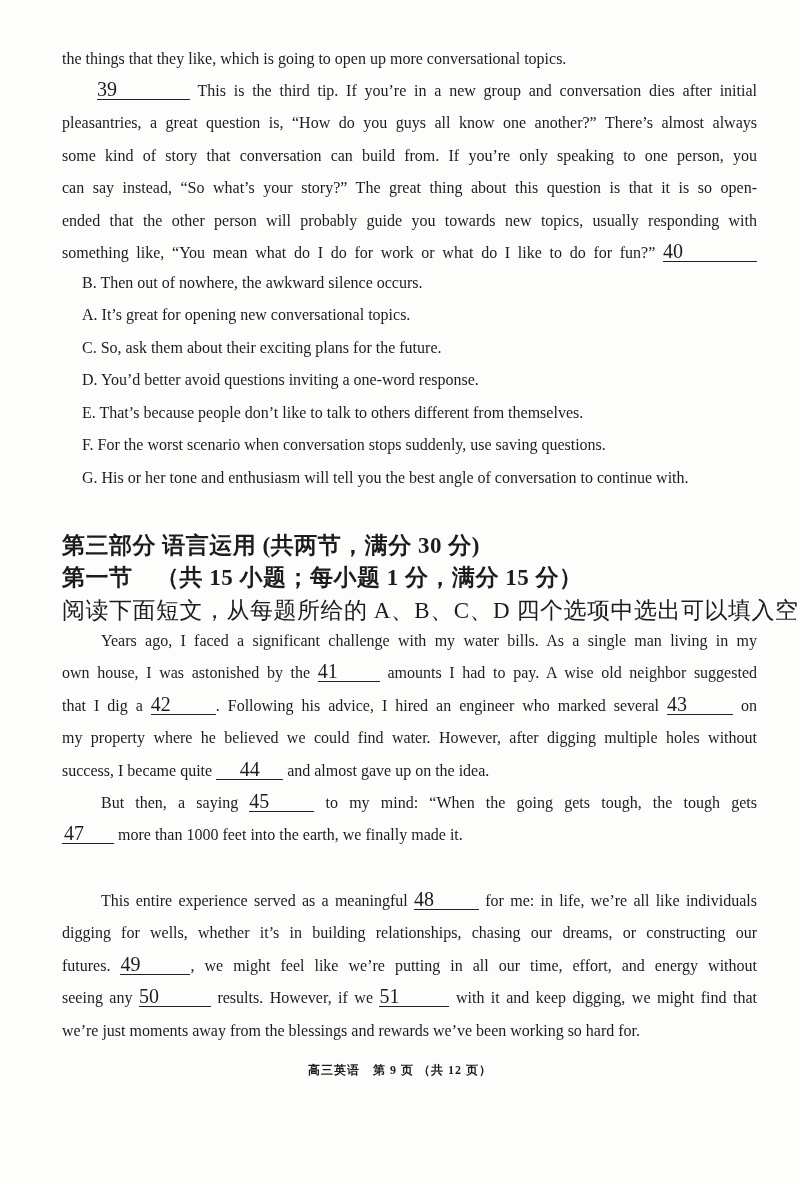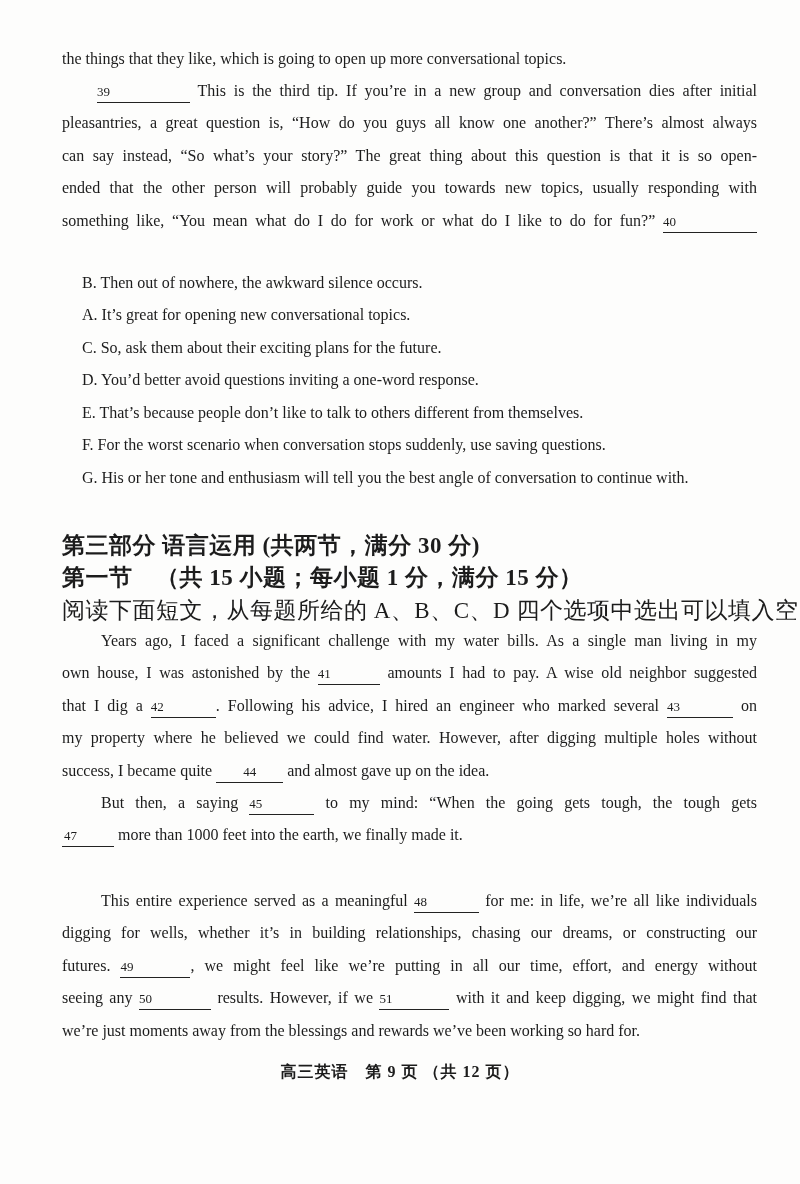"39" .blank { font-size: 13px -> 20px }
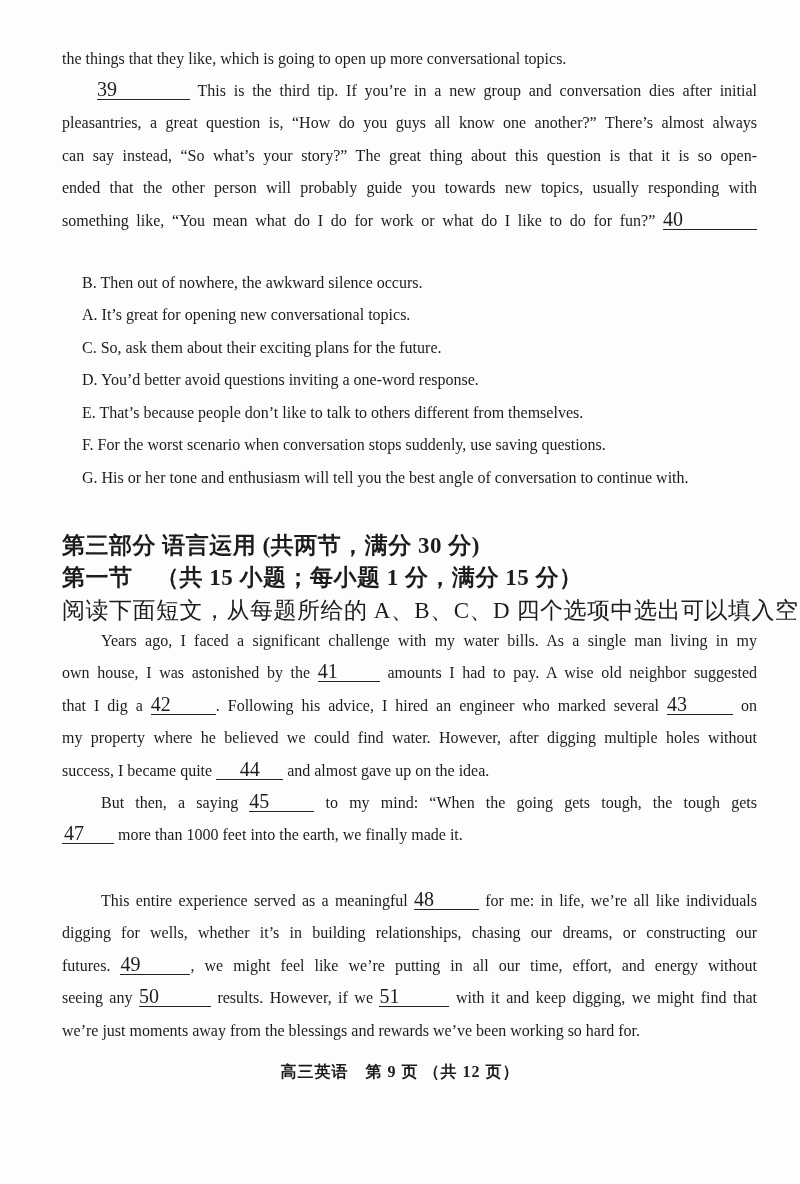"some kind of story that" div.line { html: none -> <div><span>some kind of story that conversation can build from. If you’re only speaking to one person, you</span></div> }
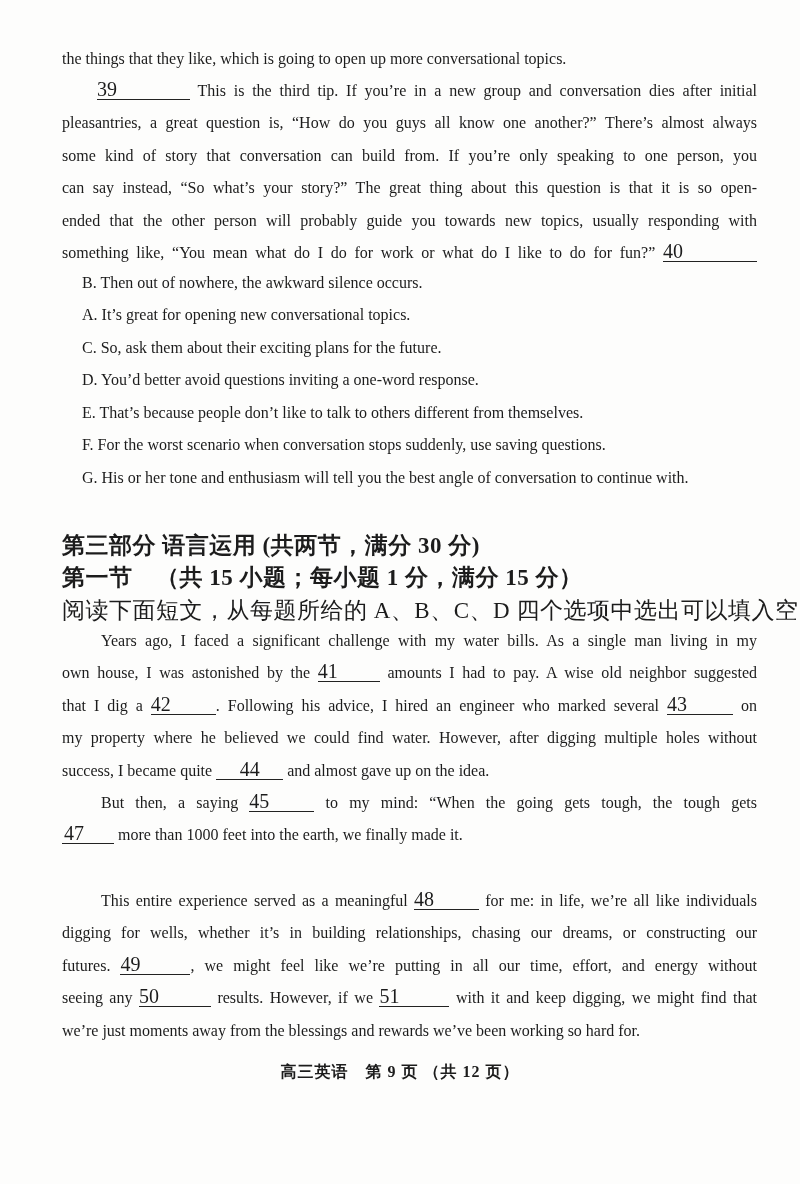"高三英语 第 9 页 （共" .footer { font-size: 16px -> 12px }
